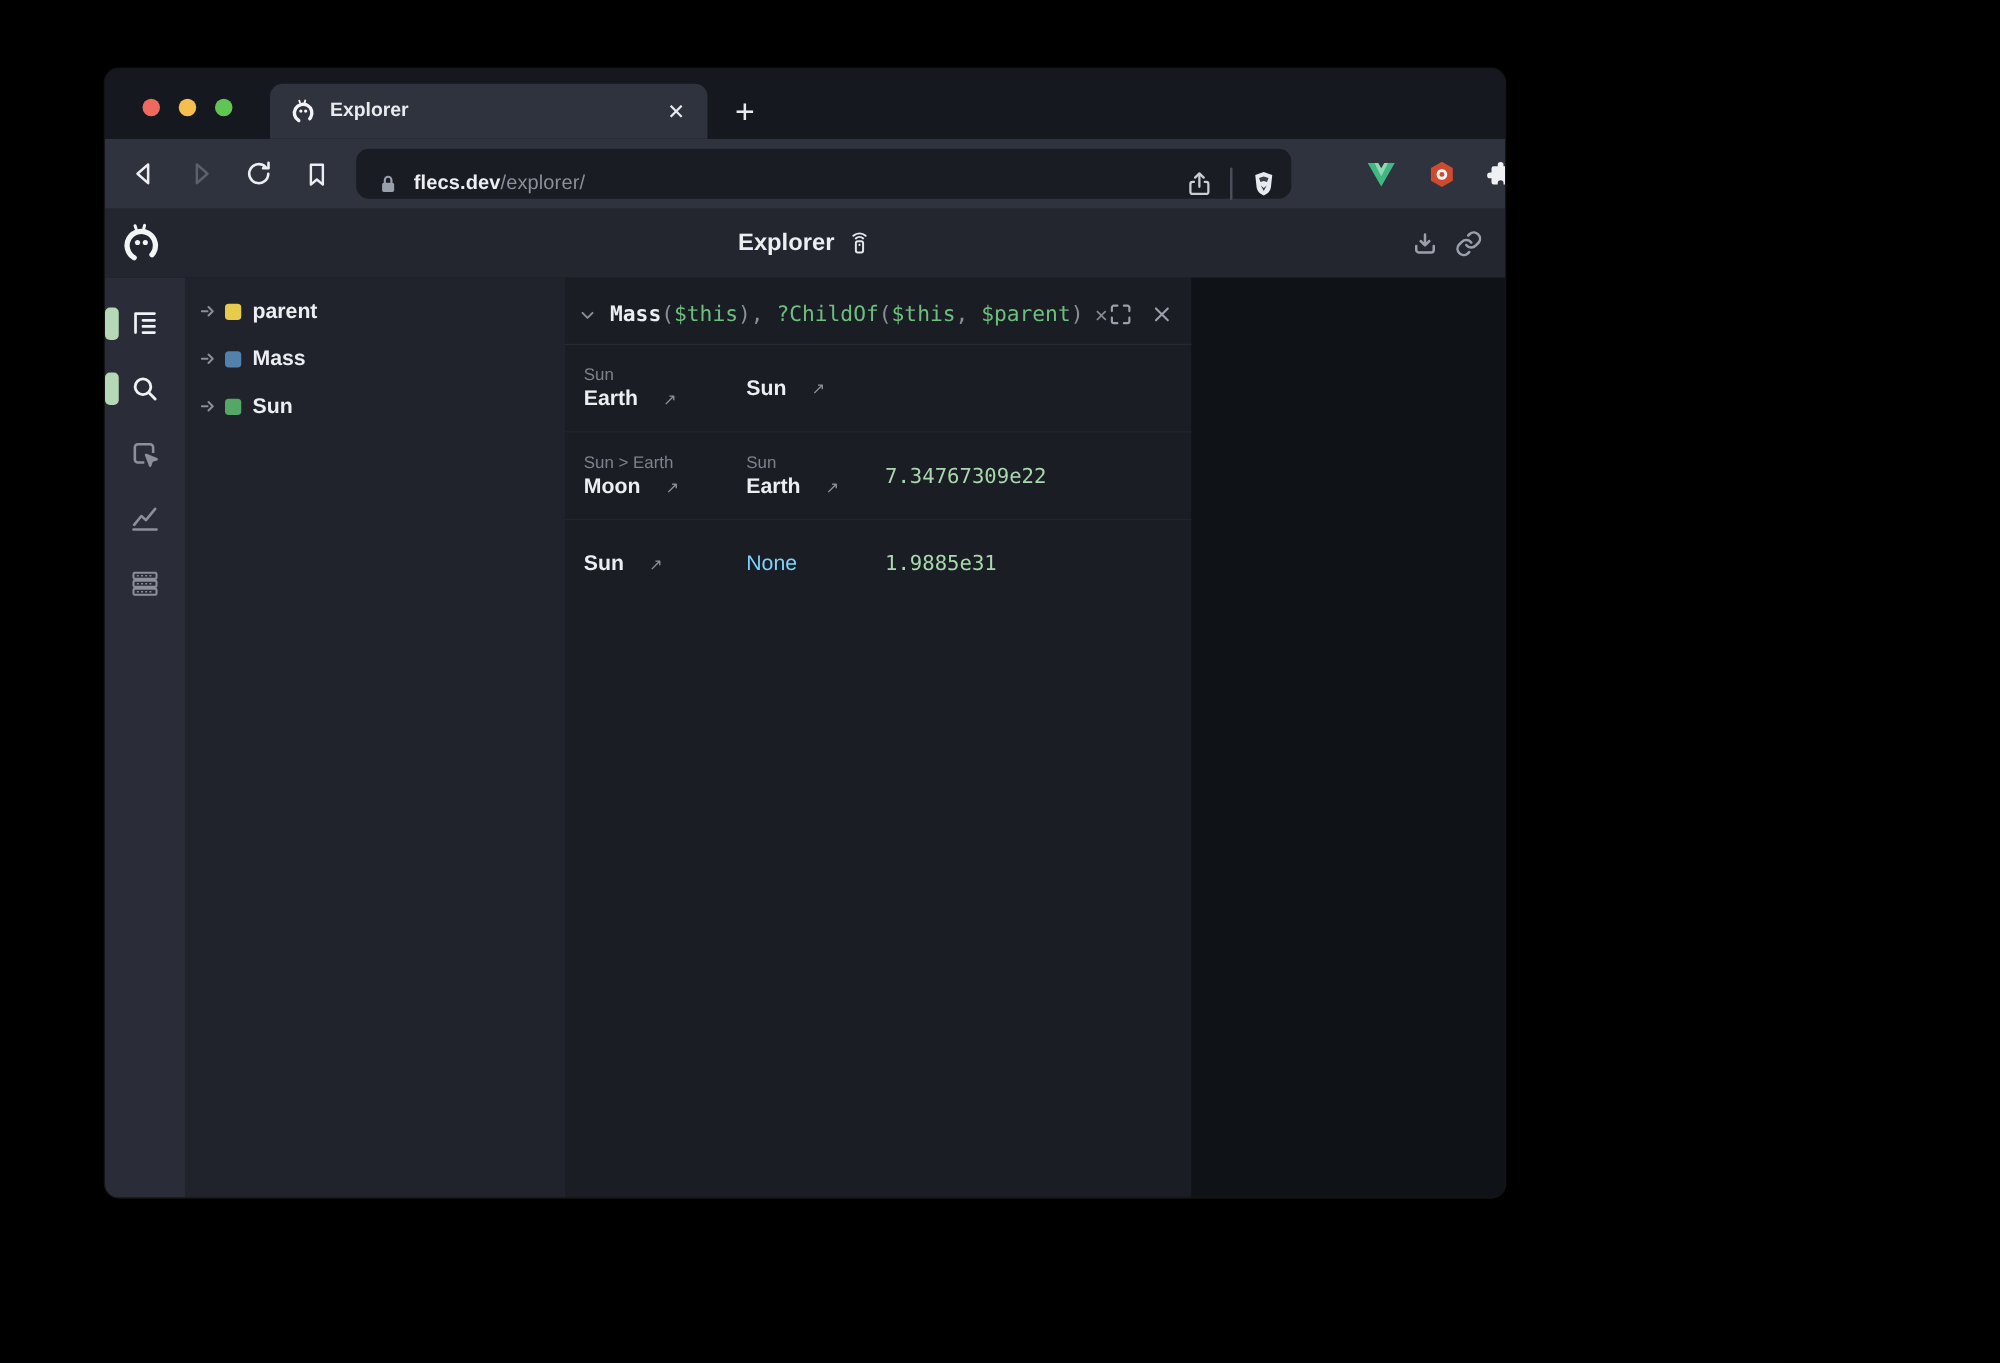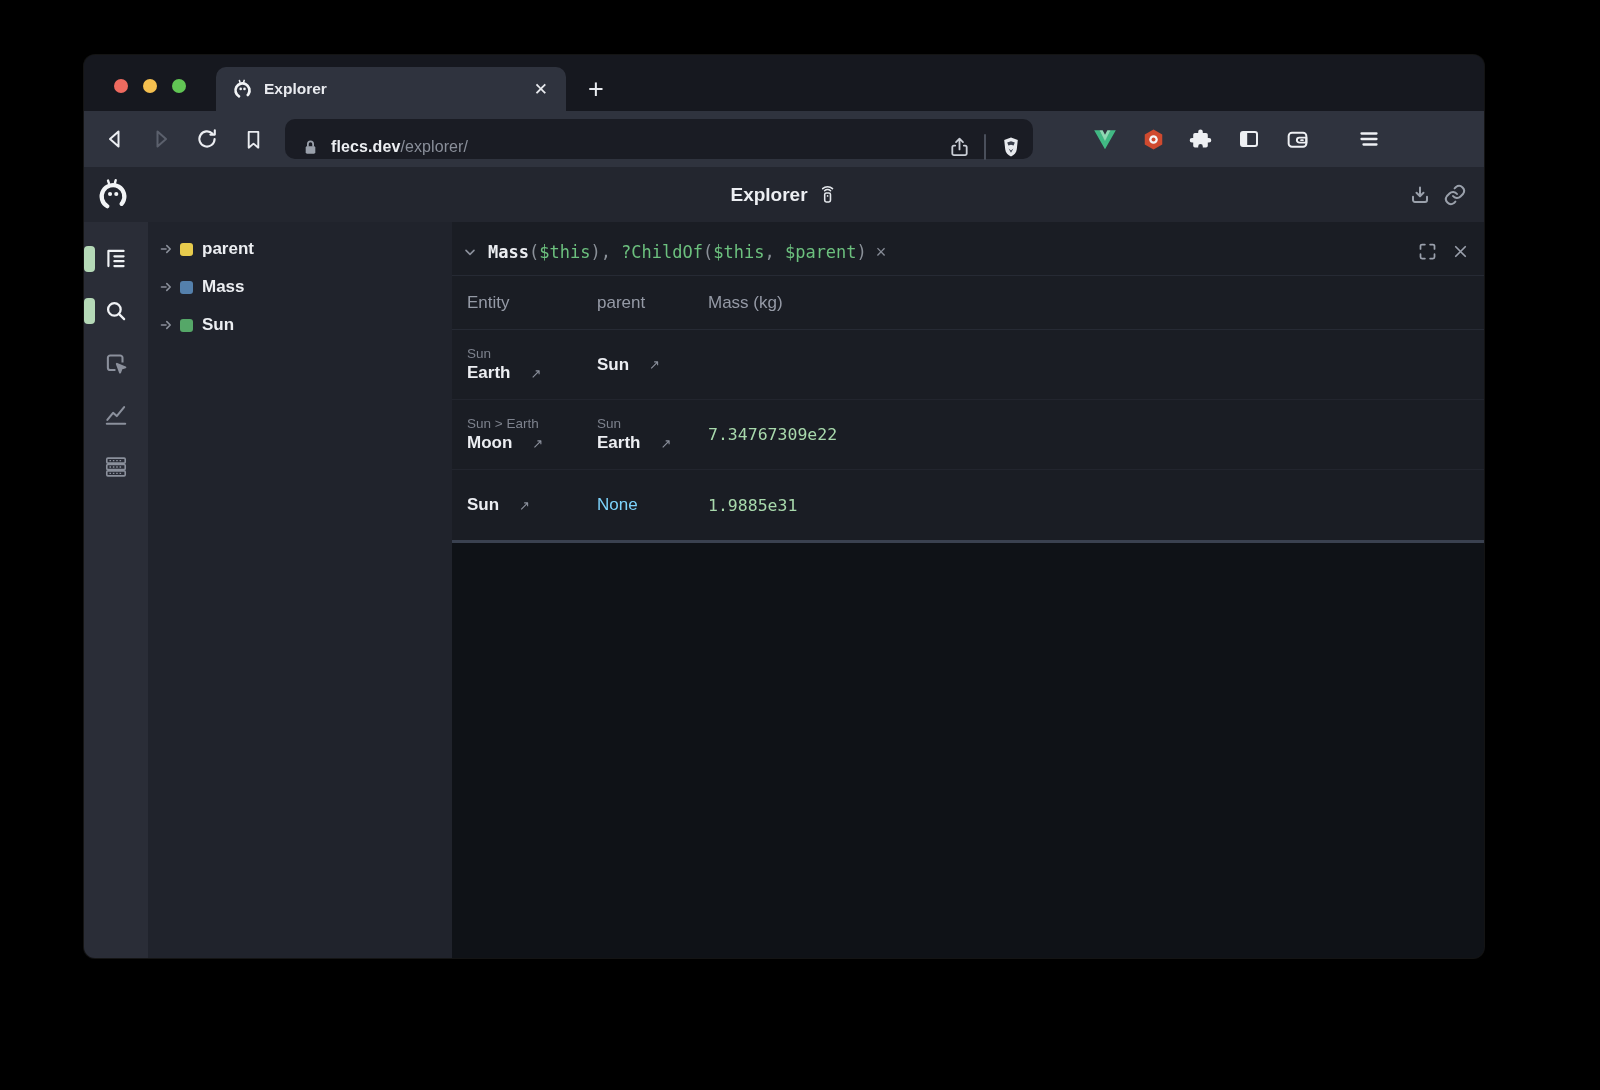"Explorer" .window { width: 1400px -> 1120px }
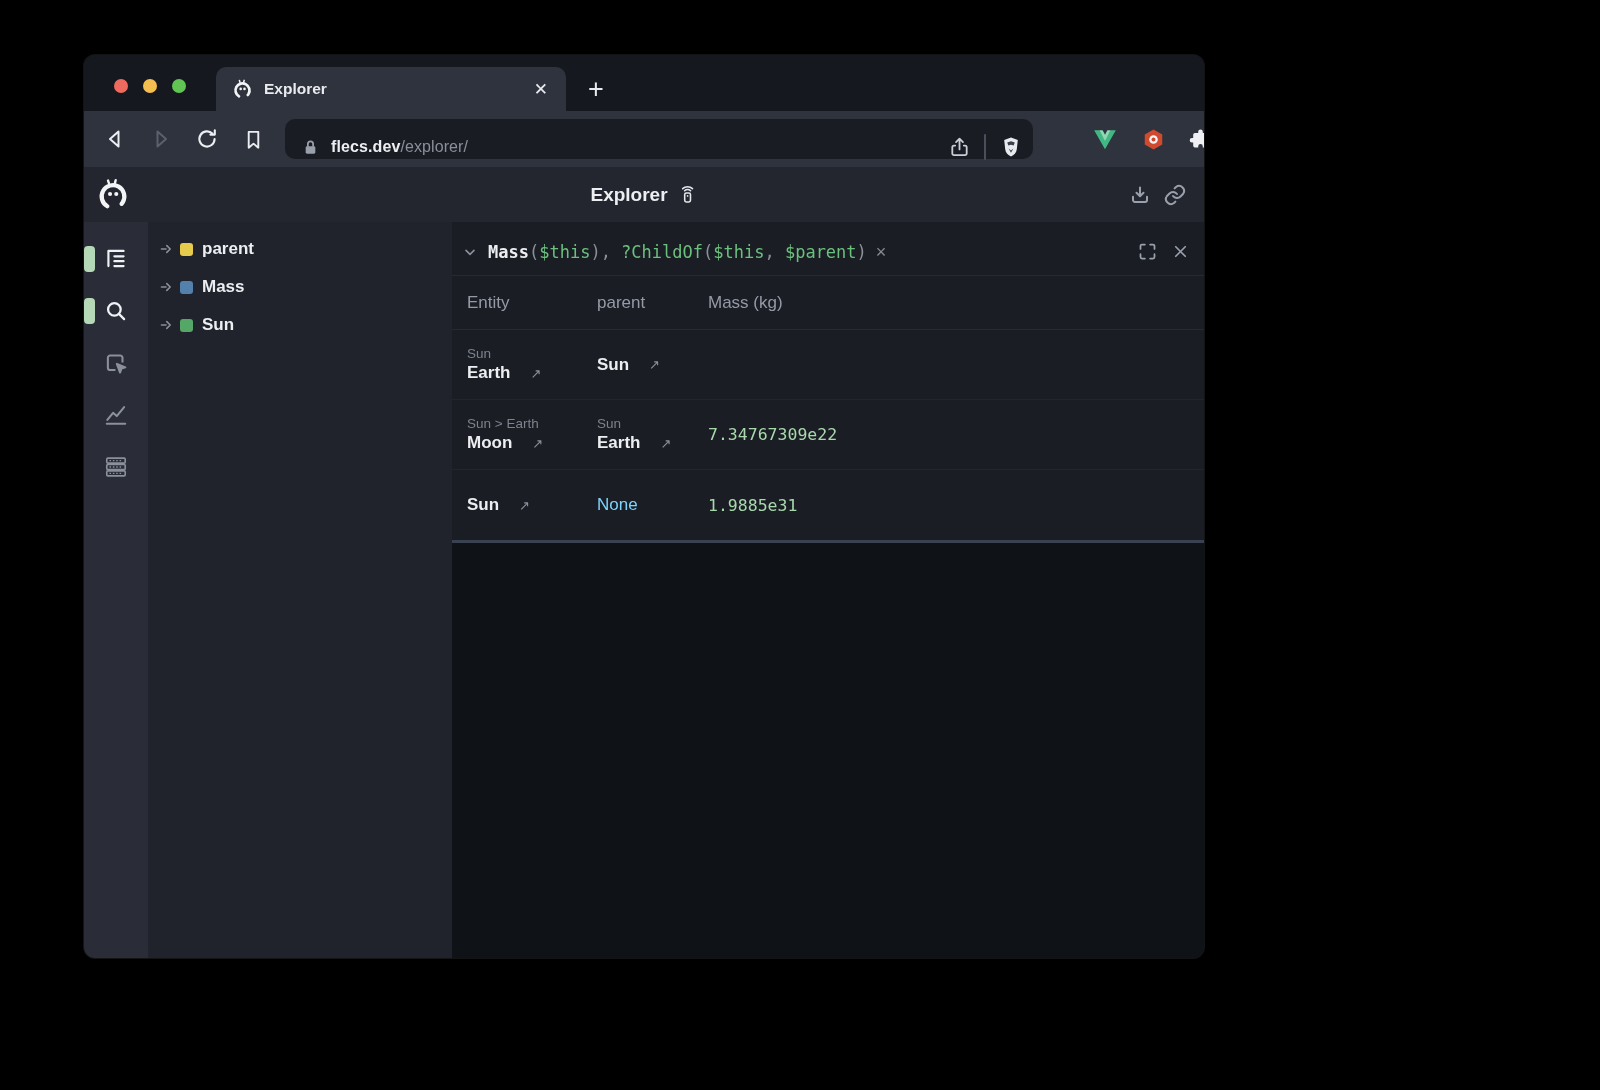"Mass($this), ?ChildOf($this, $parent)" .content { flex-direction: column -> row }
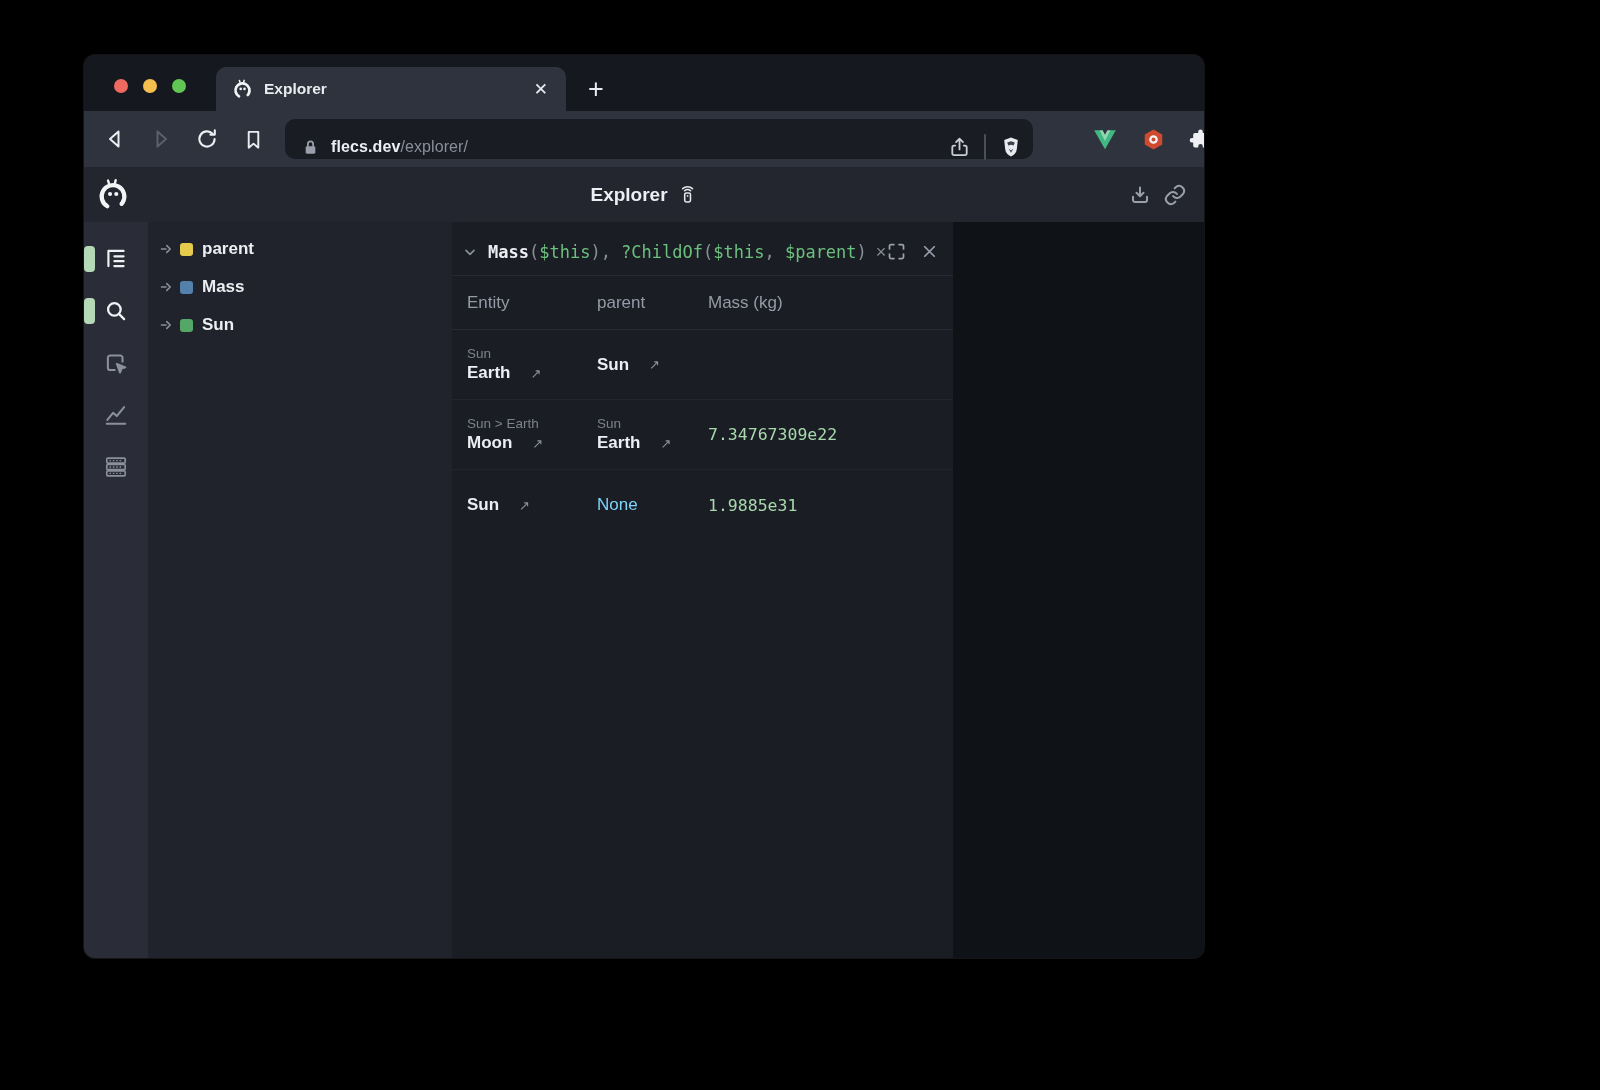"Entity" div.grid { html: <div> <span>Entity</span> <span>parent</span> <span>Mass (kg)</span> </div> -> none }
